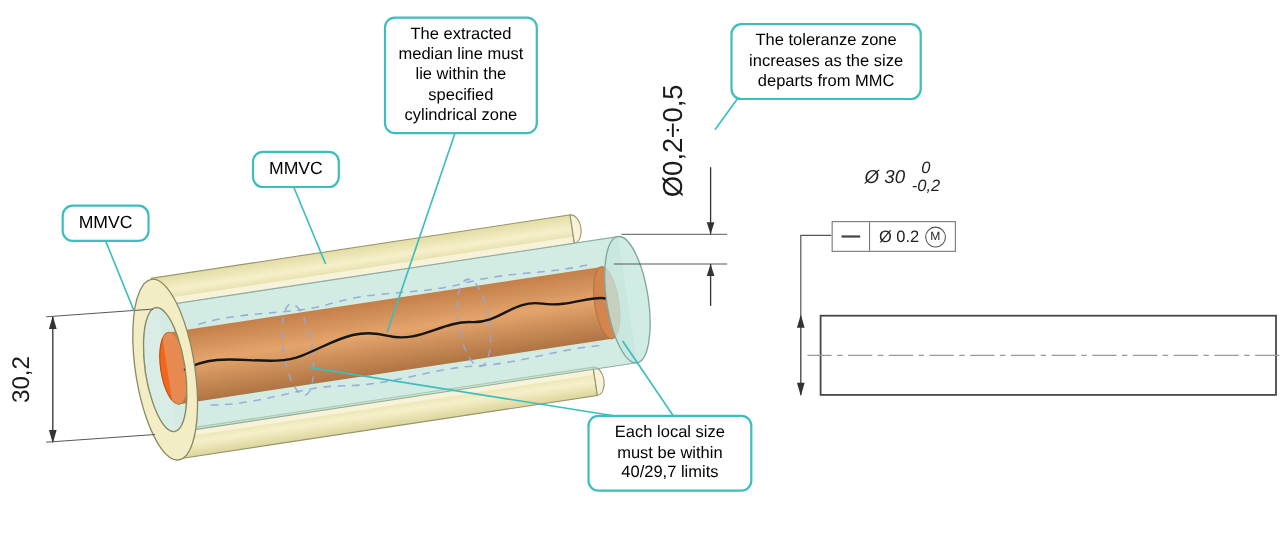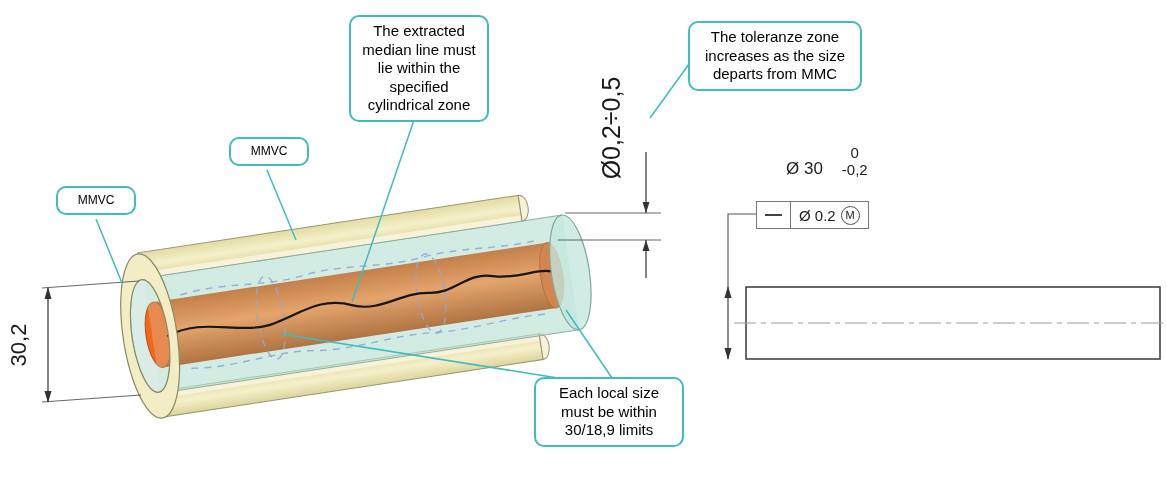"The toleranze zone increases as" #callout-tolerance { left: 688px -> 664px }
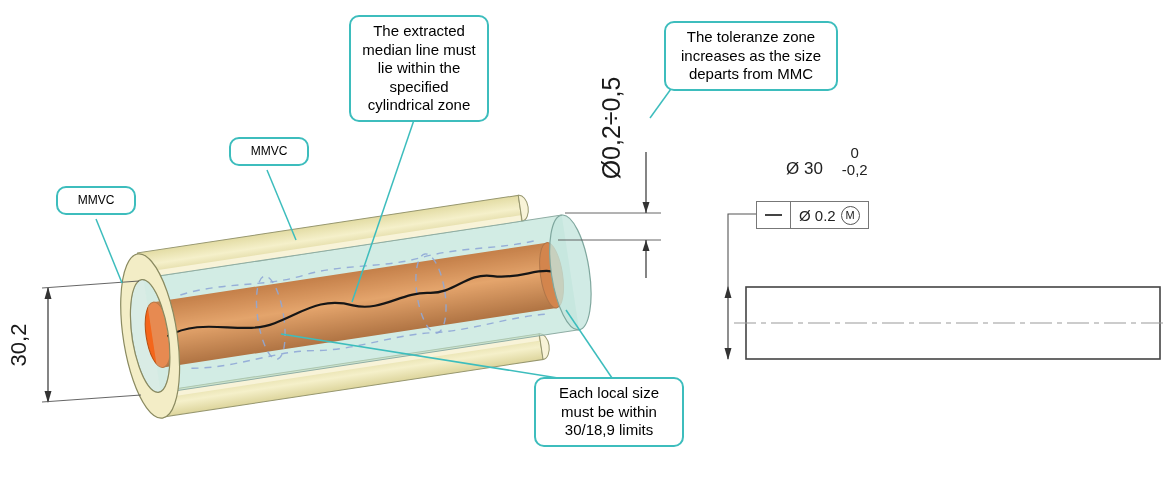"MMVC" .callout.small { font-size: 12px -> 16px }
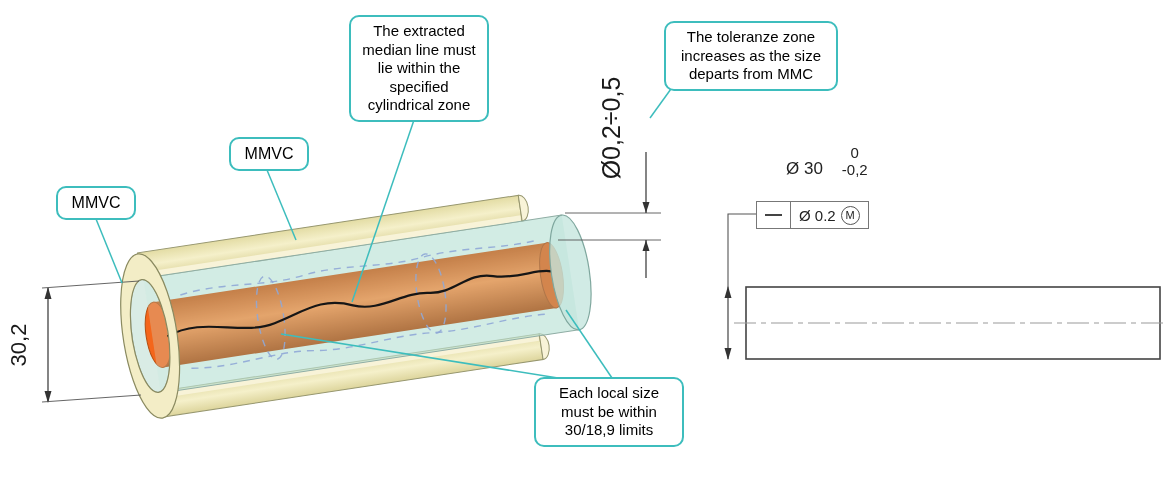"Ø 30" .dim-text-block { align-items: flex-end -> center; font-style: none -> italic; gap: 19px -> 6px }
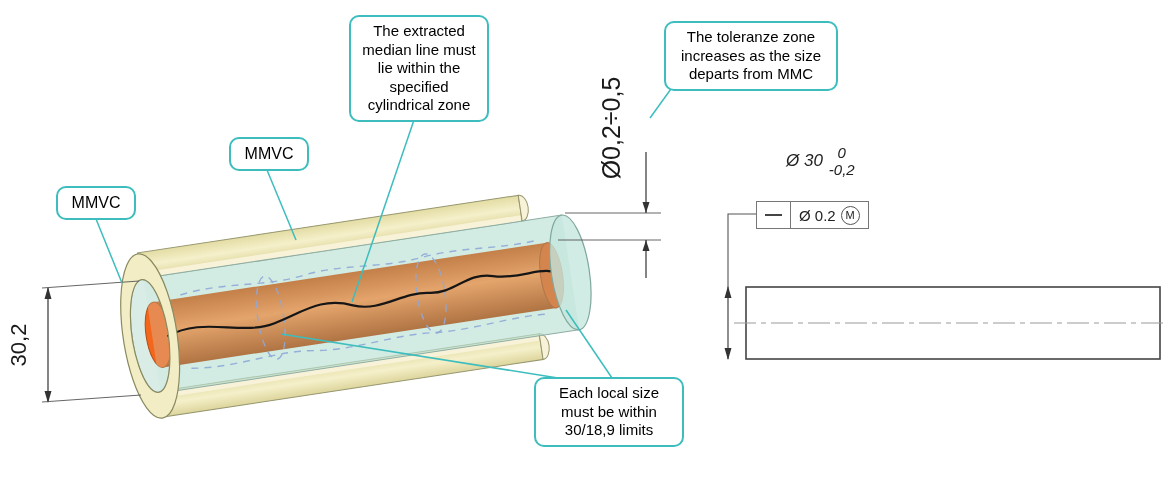"Each local size must be" div.callout { text: 30/18,9 -> 40/29,7 }
